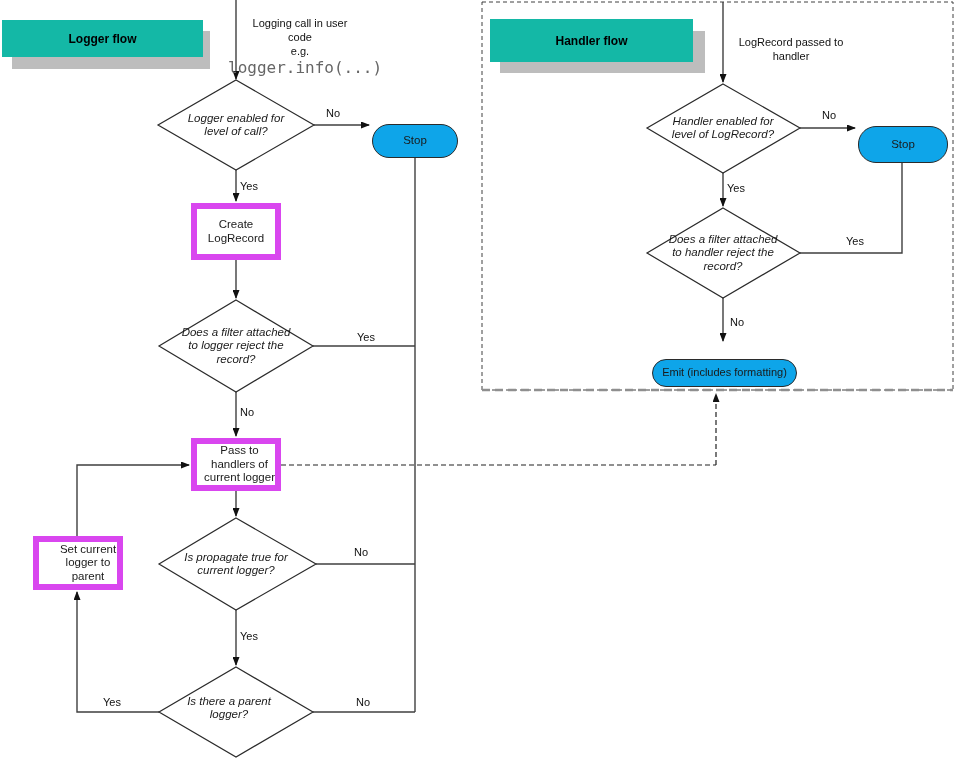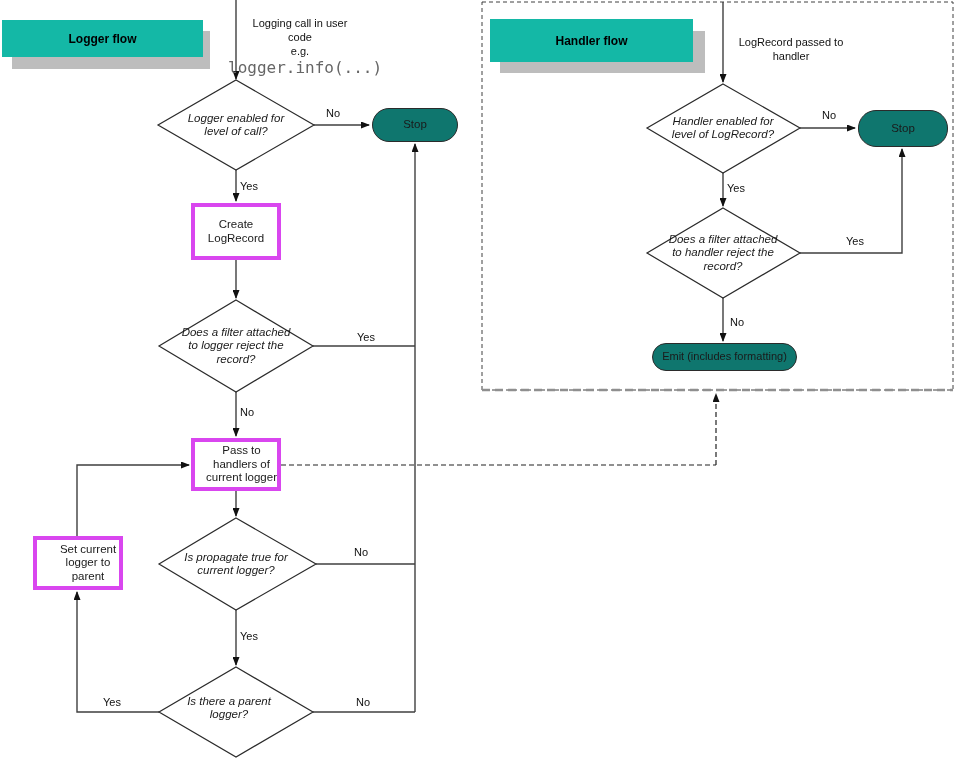"Stop" .stadium { background: #0f766e -> #0ea5e9; margin-top: none -> 16px }
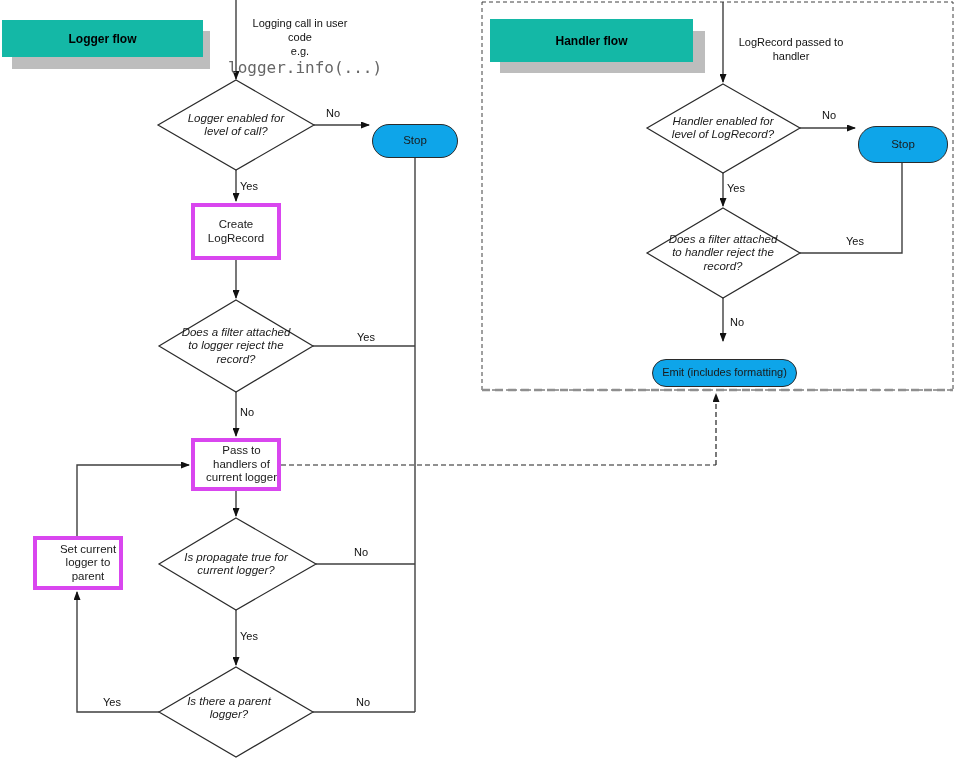"Create" .rect-node { border: 4px solid #d946ef -> 6px solid #d946ef }
